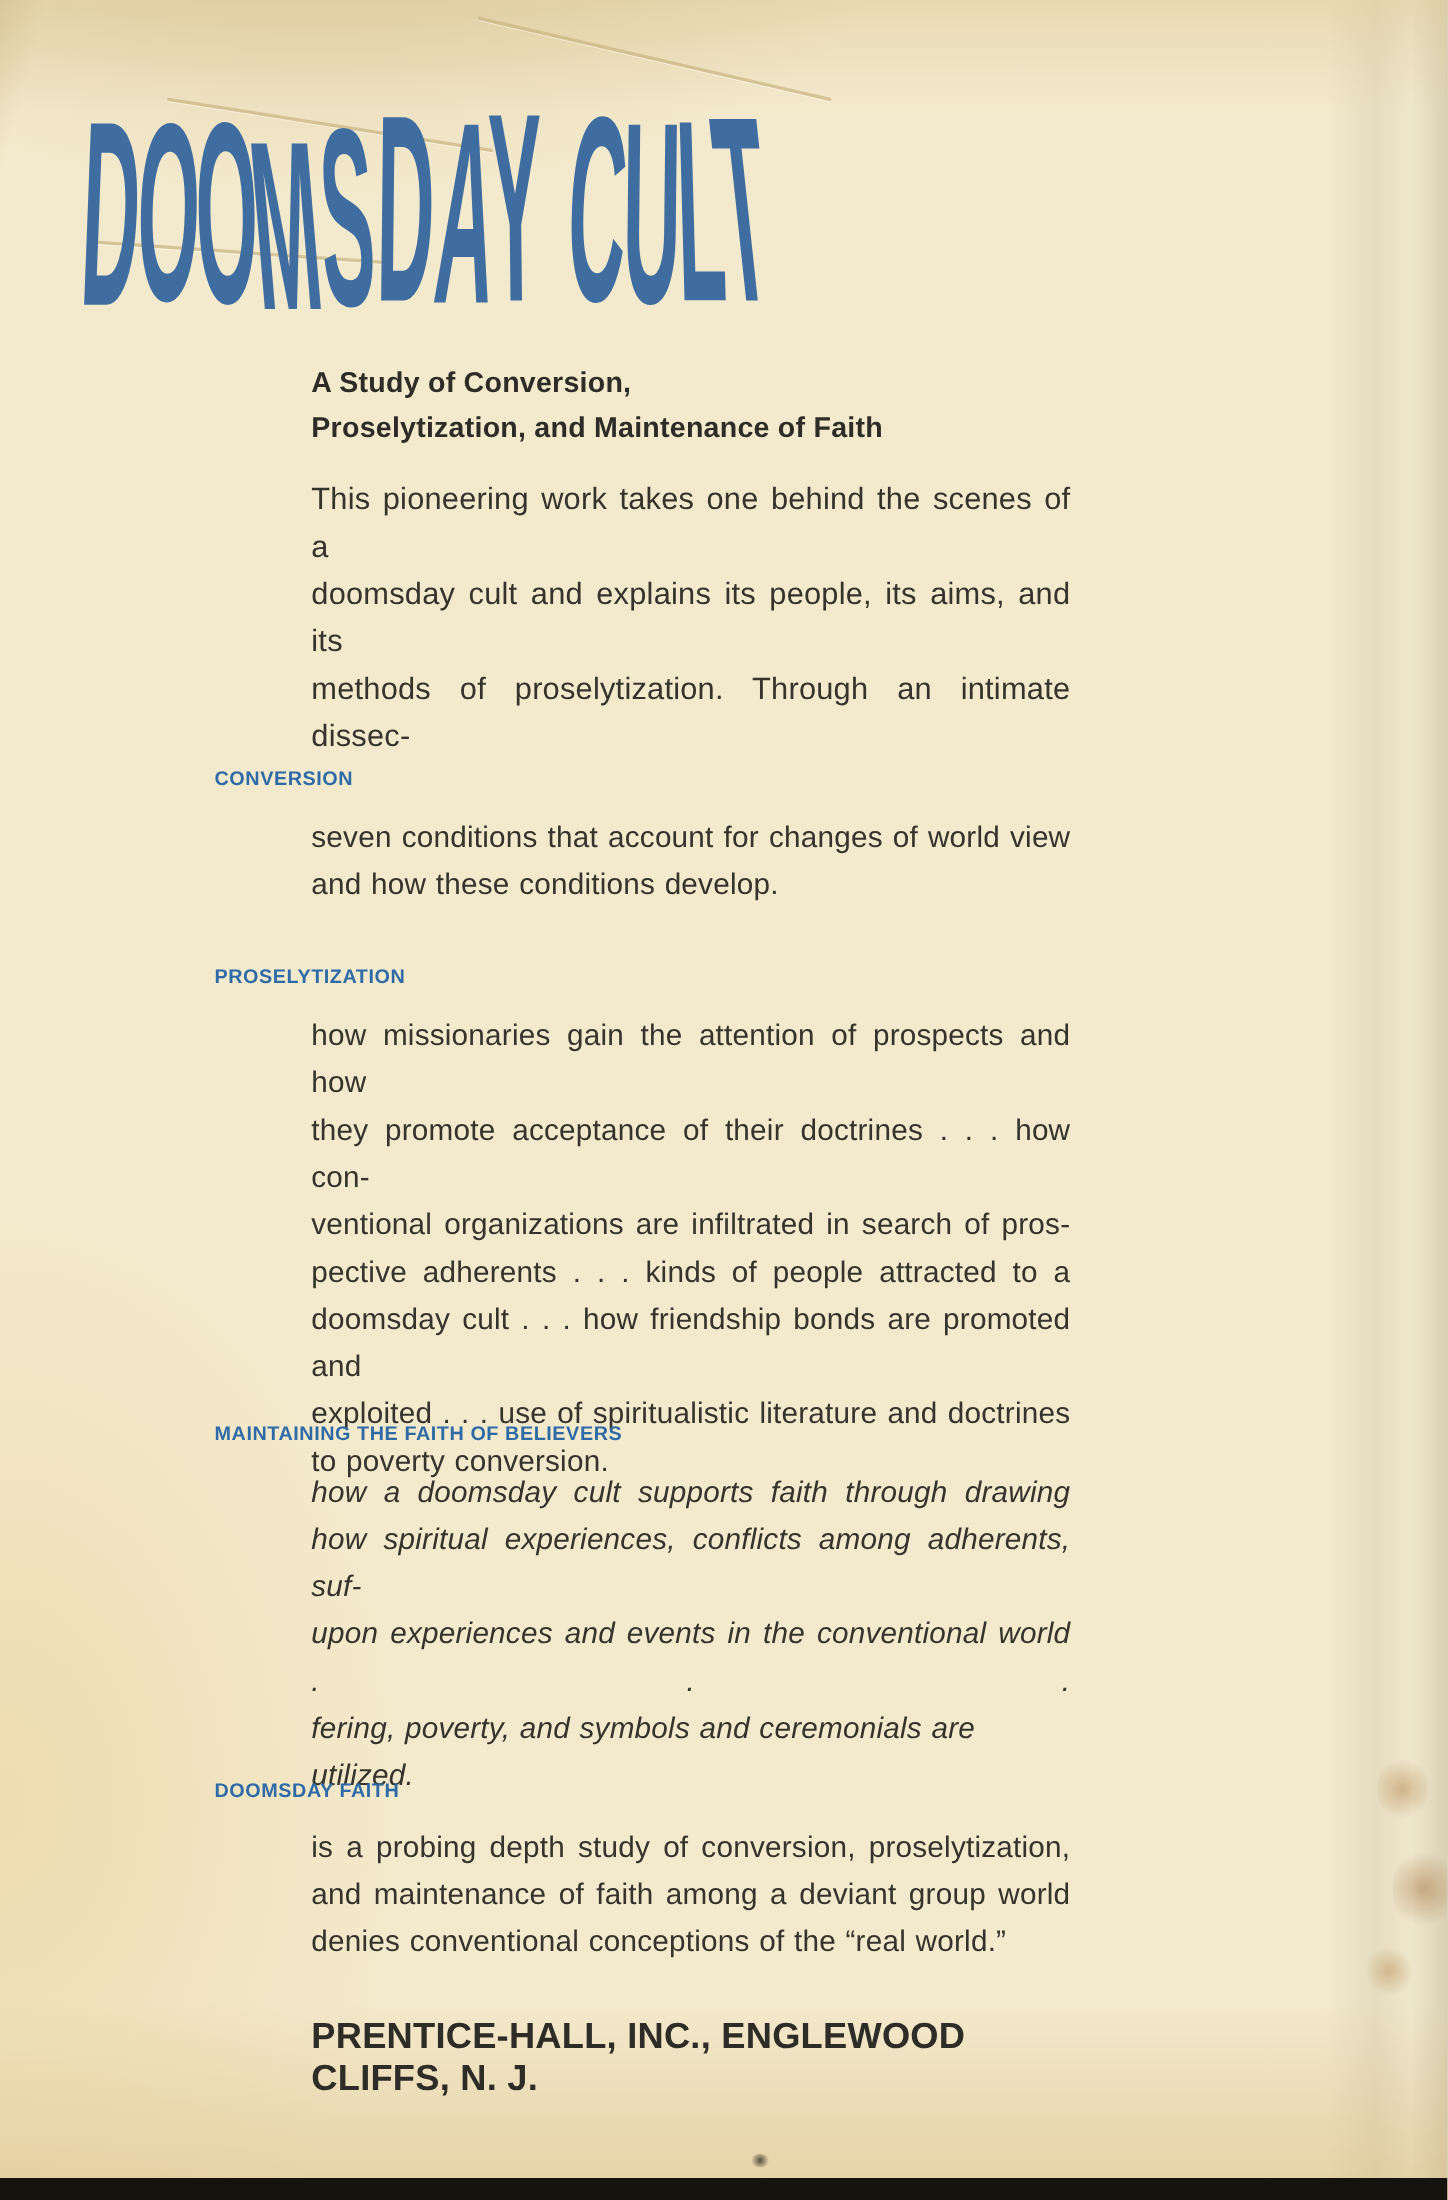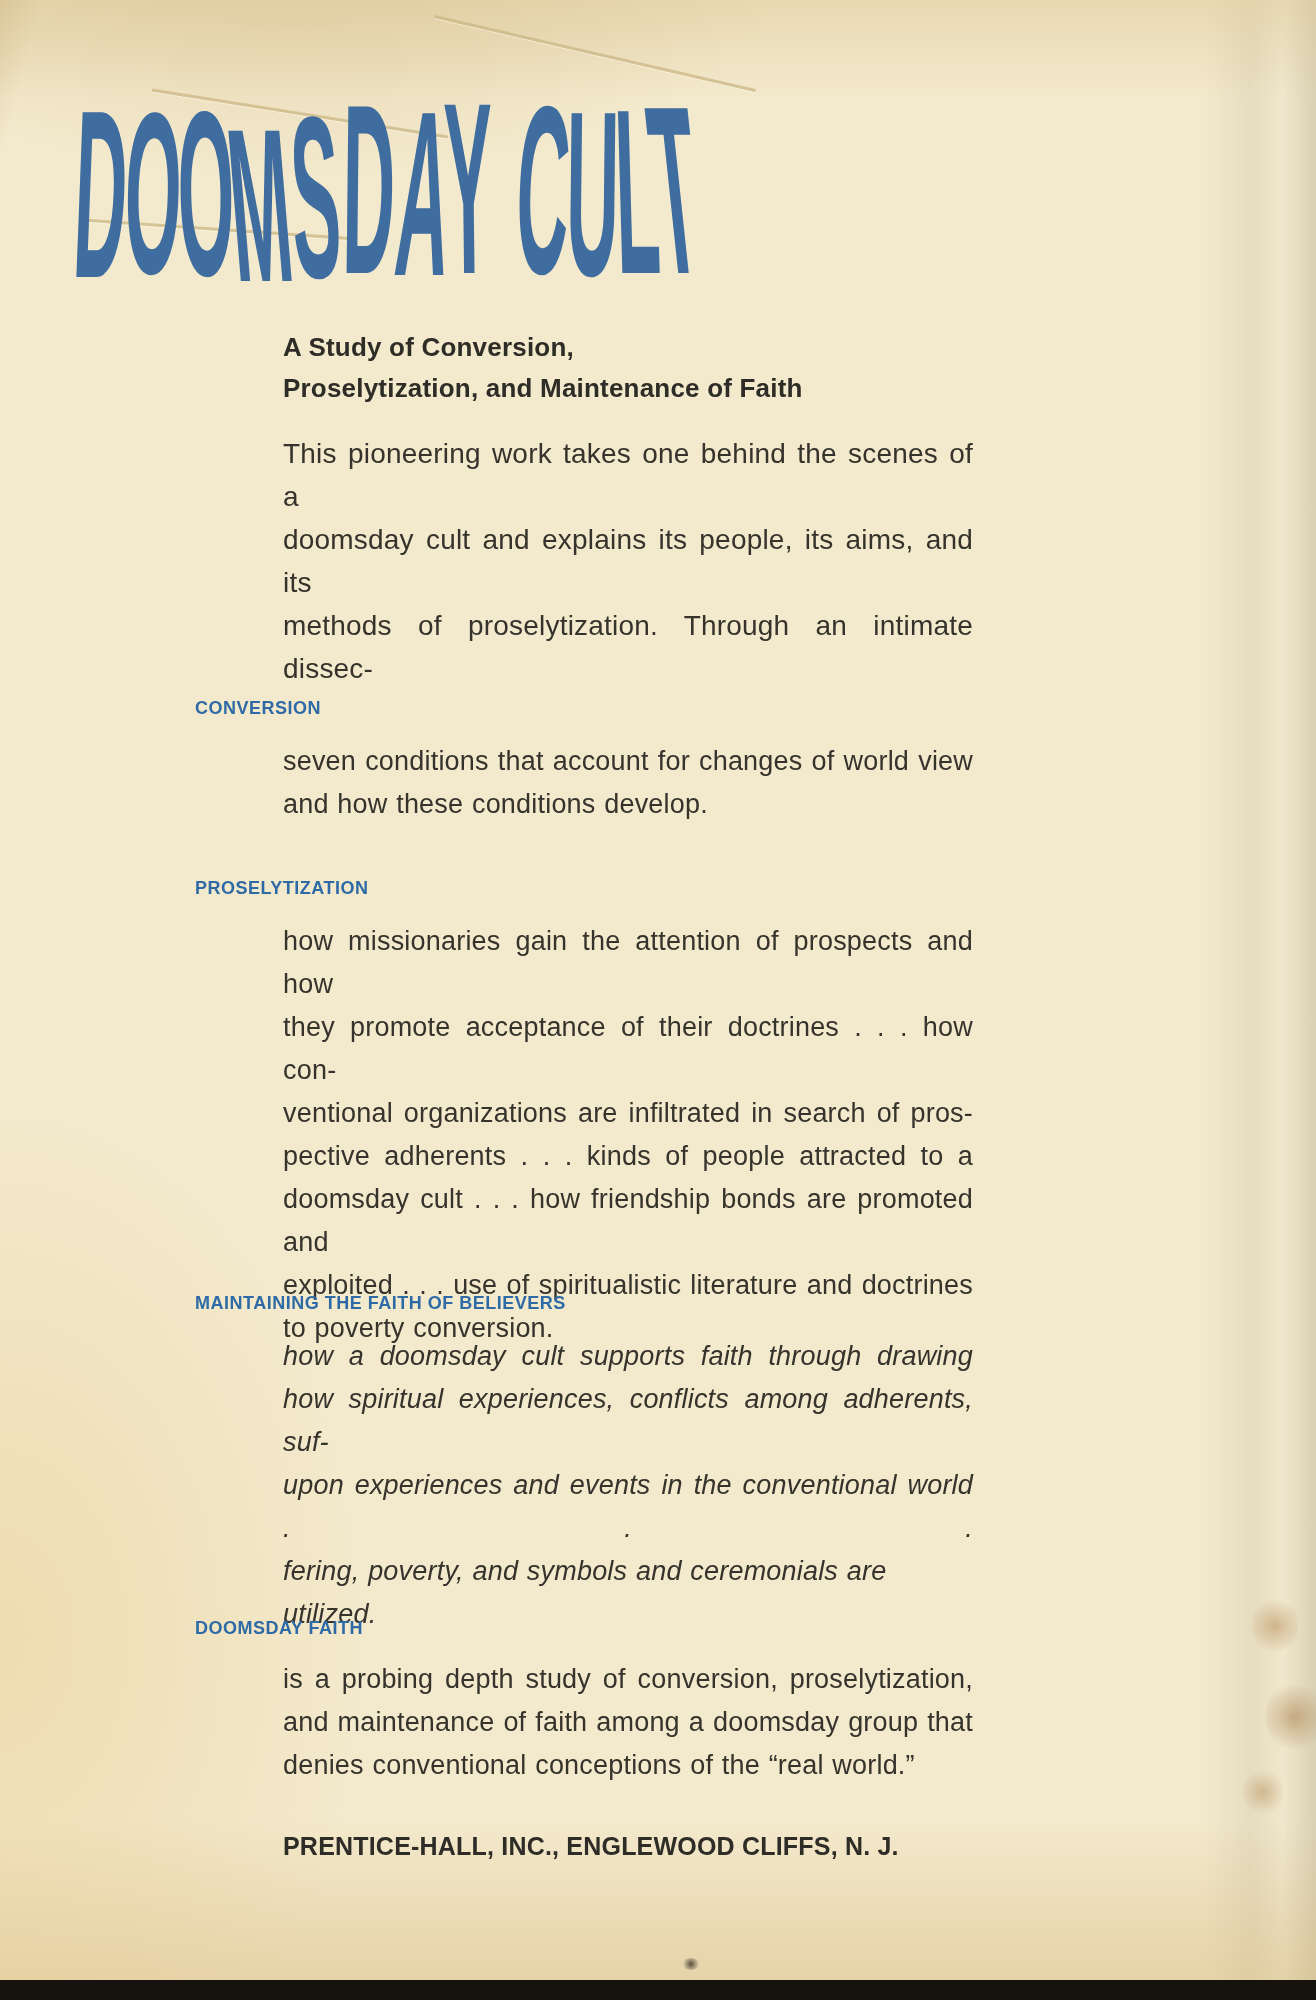"and maintenance of faith among" div.tline { text: doomsday group that -> deviant group world }
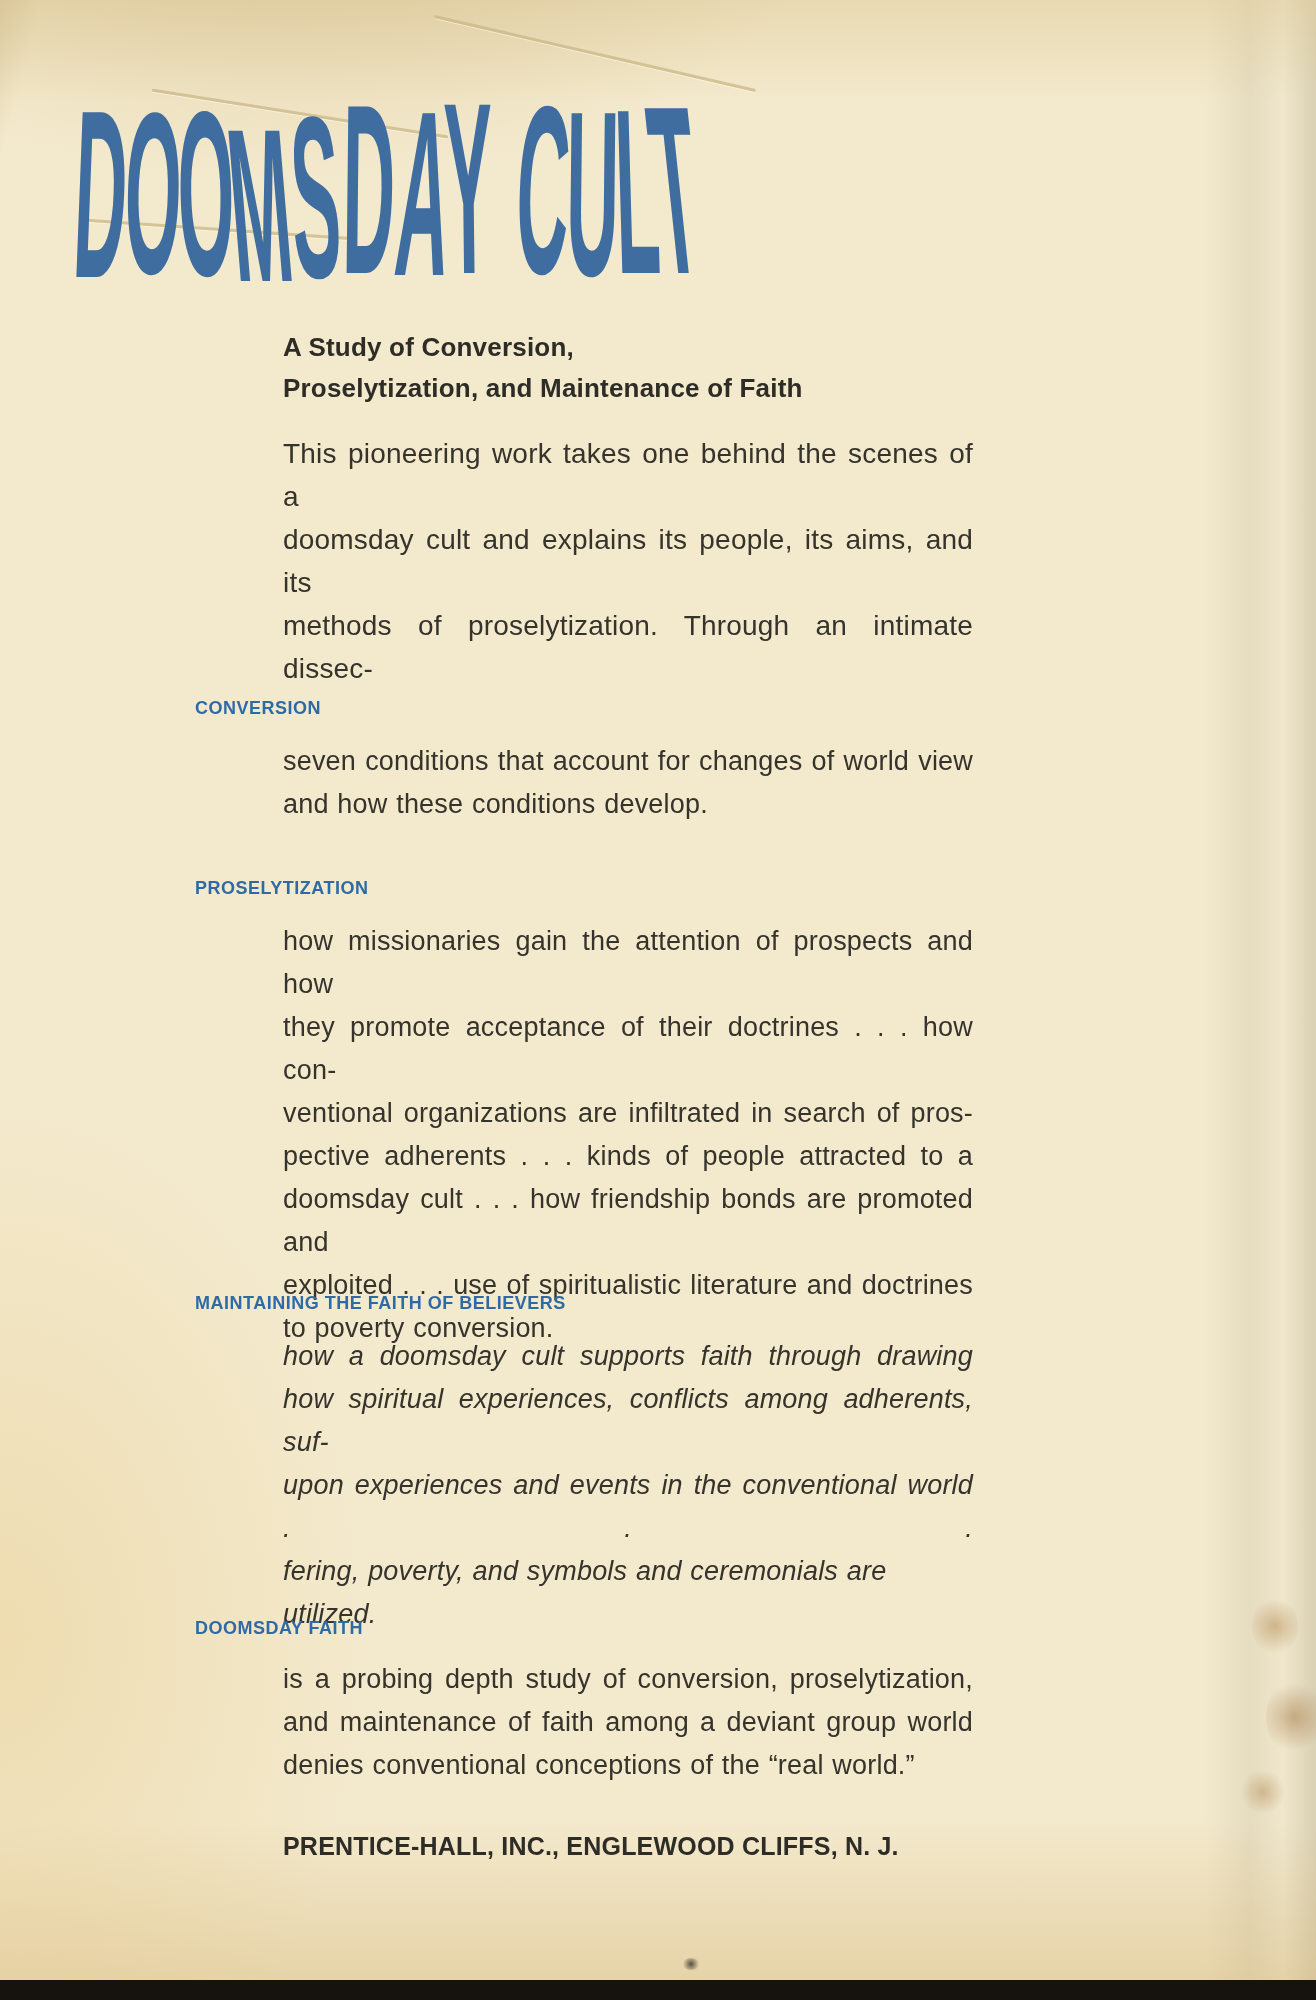"PRENTICE-HALL, INC., ENGLEWOOD CLIFFS," .publisher { font-size: 25px -> 33px }
